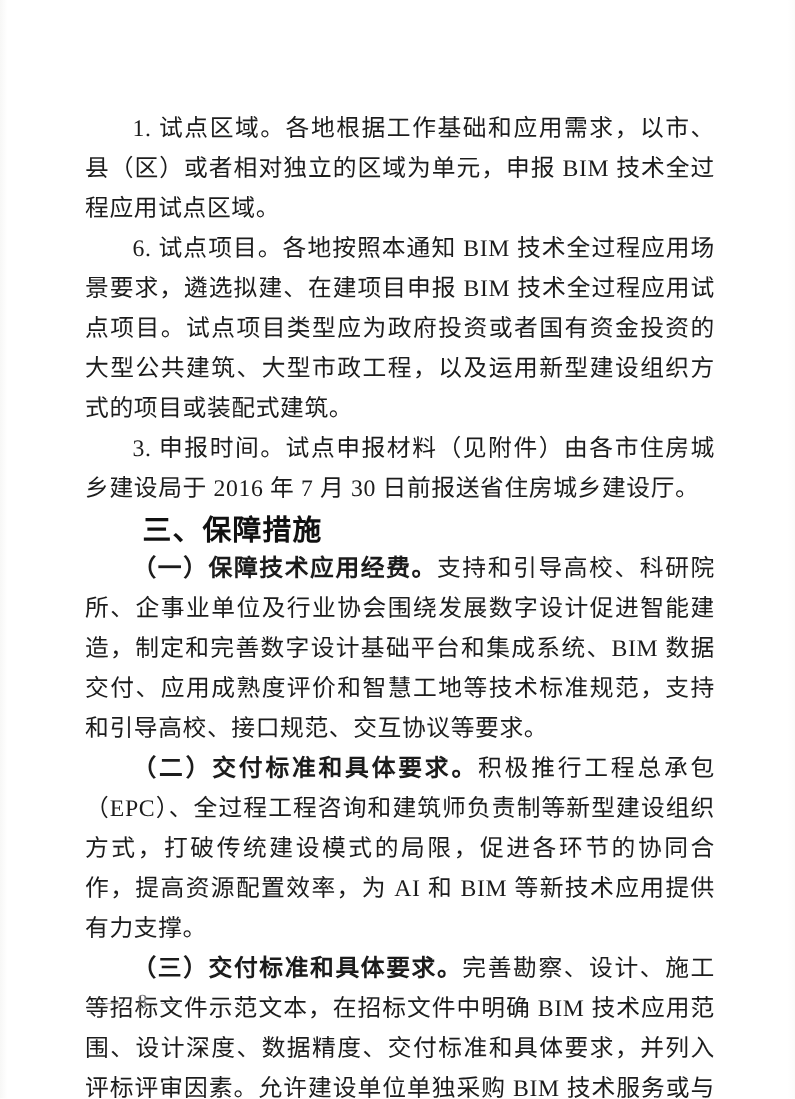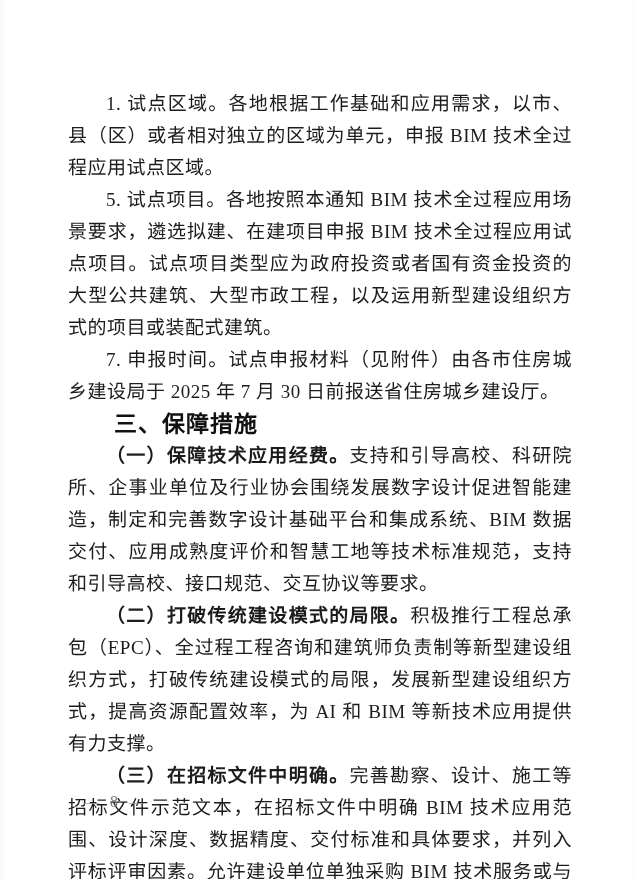"5. 试点项目。各地按照本通知 BIM" span { text: 5 -> 6 }
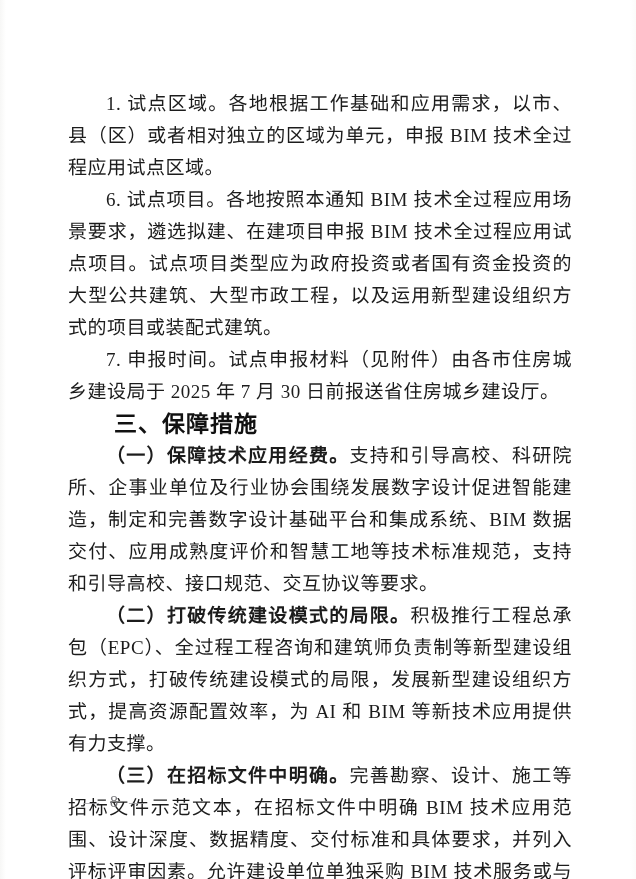"7. 申报时间。试点申报材料（见附件）由各市住房城乡建设局于 2025 年 7" span { text: 7. 申报时间。试点申报材料（见附件）由各市住房城乡建设局于 2025 -> 3. 申报时间。试点申报材料（见附件）由各市住房城乡建设局于 2016 }
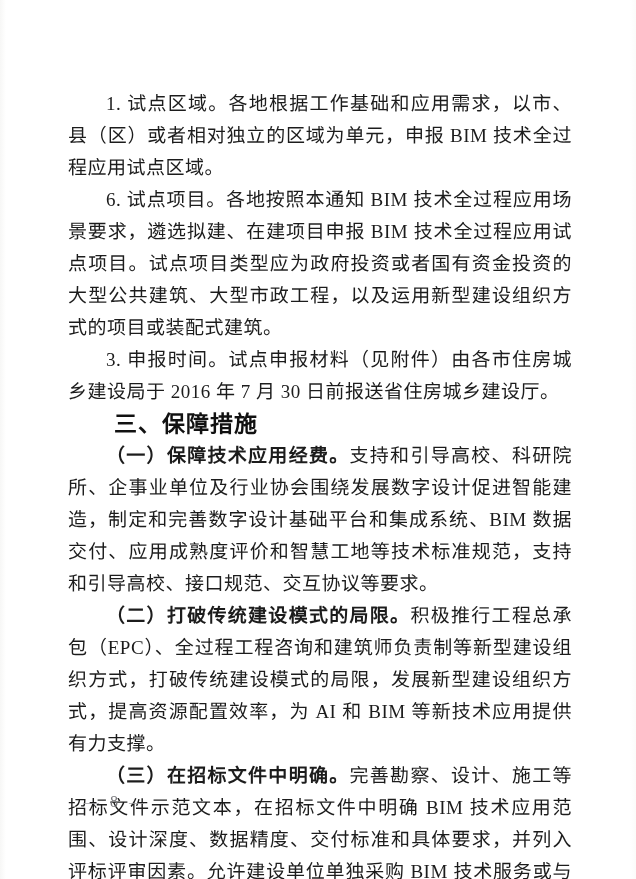"（二）打破传统建设模式的局限。" span.lead { text: 打破传统建设模式的局限 -> 交付标准和具体要求 }
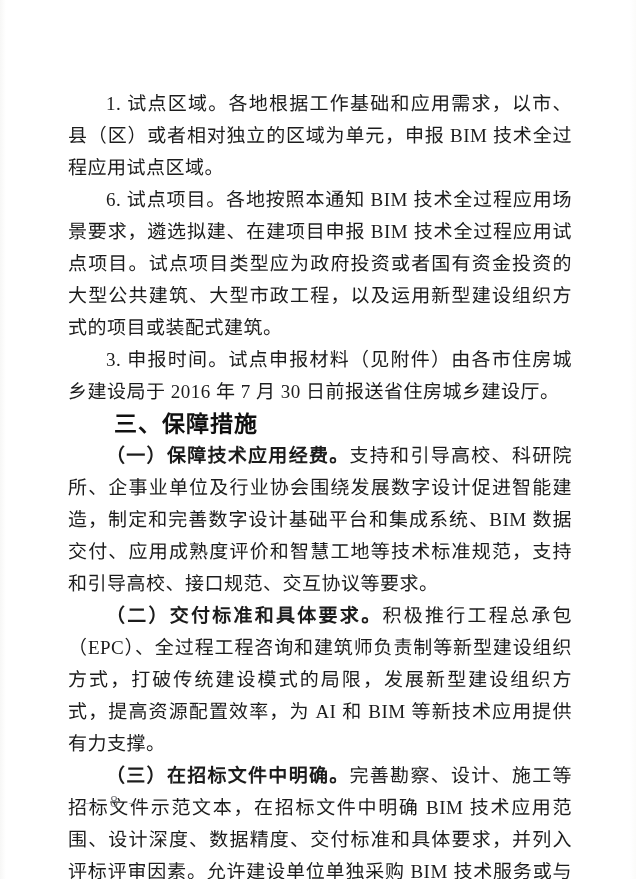"积极推行工程总承包（EPC）、全过程工程咨询和建筑师负责制等新型建设组织方式，打" span { text: 发展新型建设组织方式 -> 促进各环节的协同合作 }
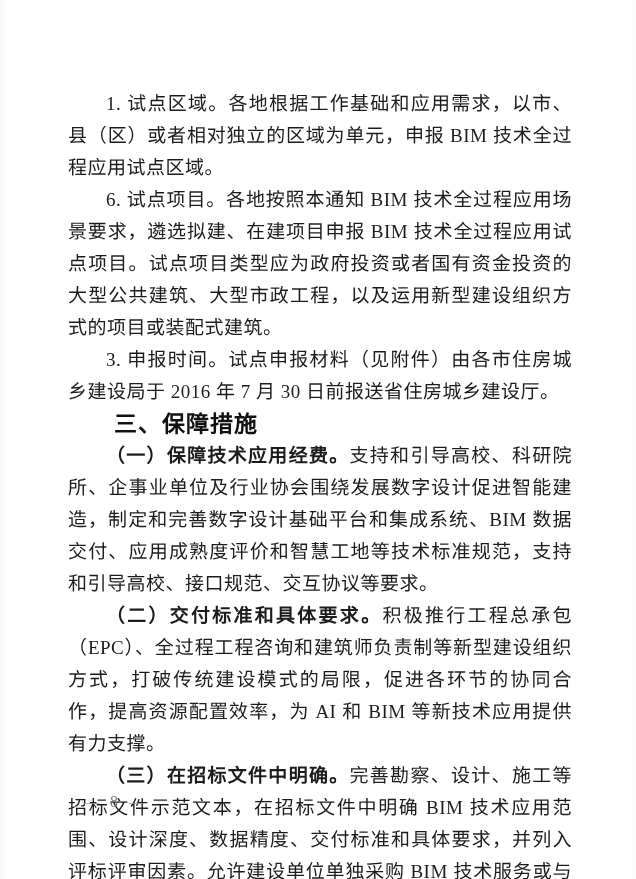"（三）在招标文件中明确。" span.lead { text: 在招标文件中明确 -> 交付标准和具体要求 }
